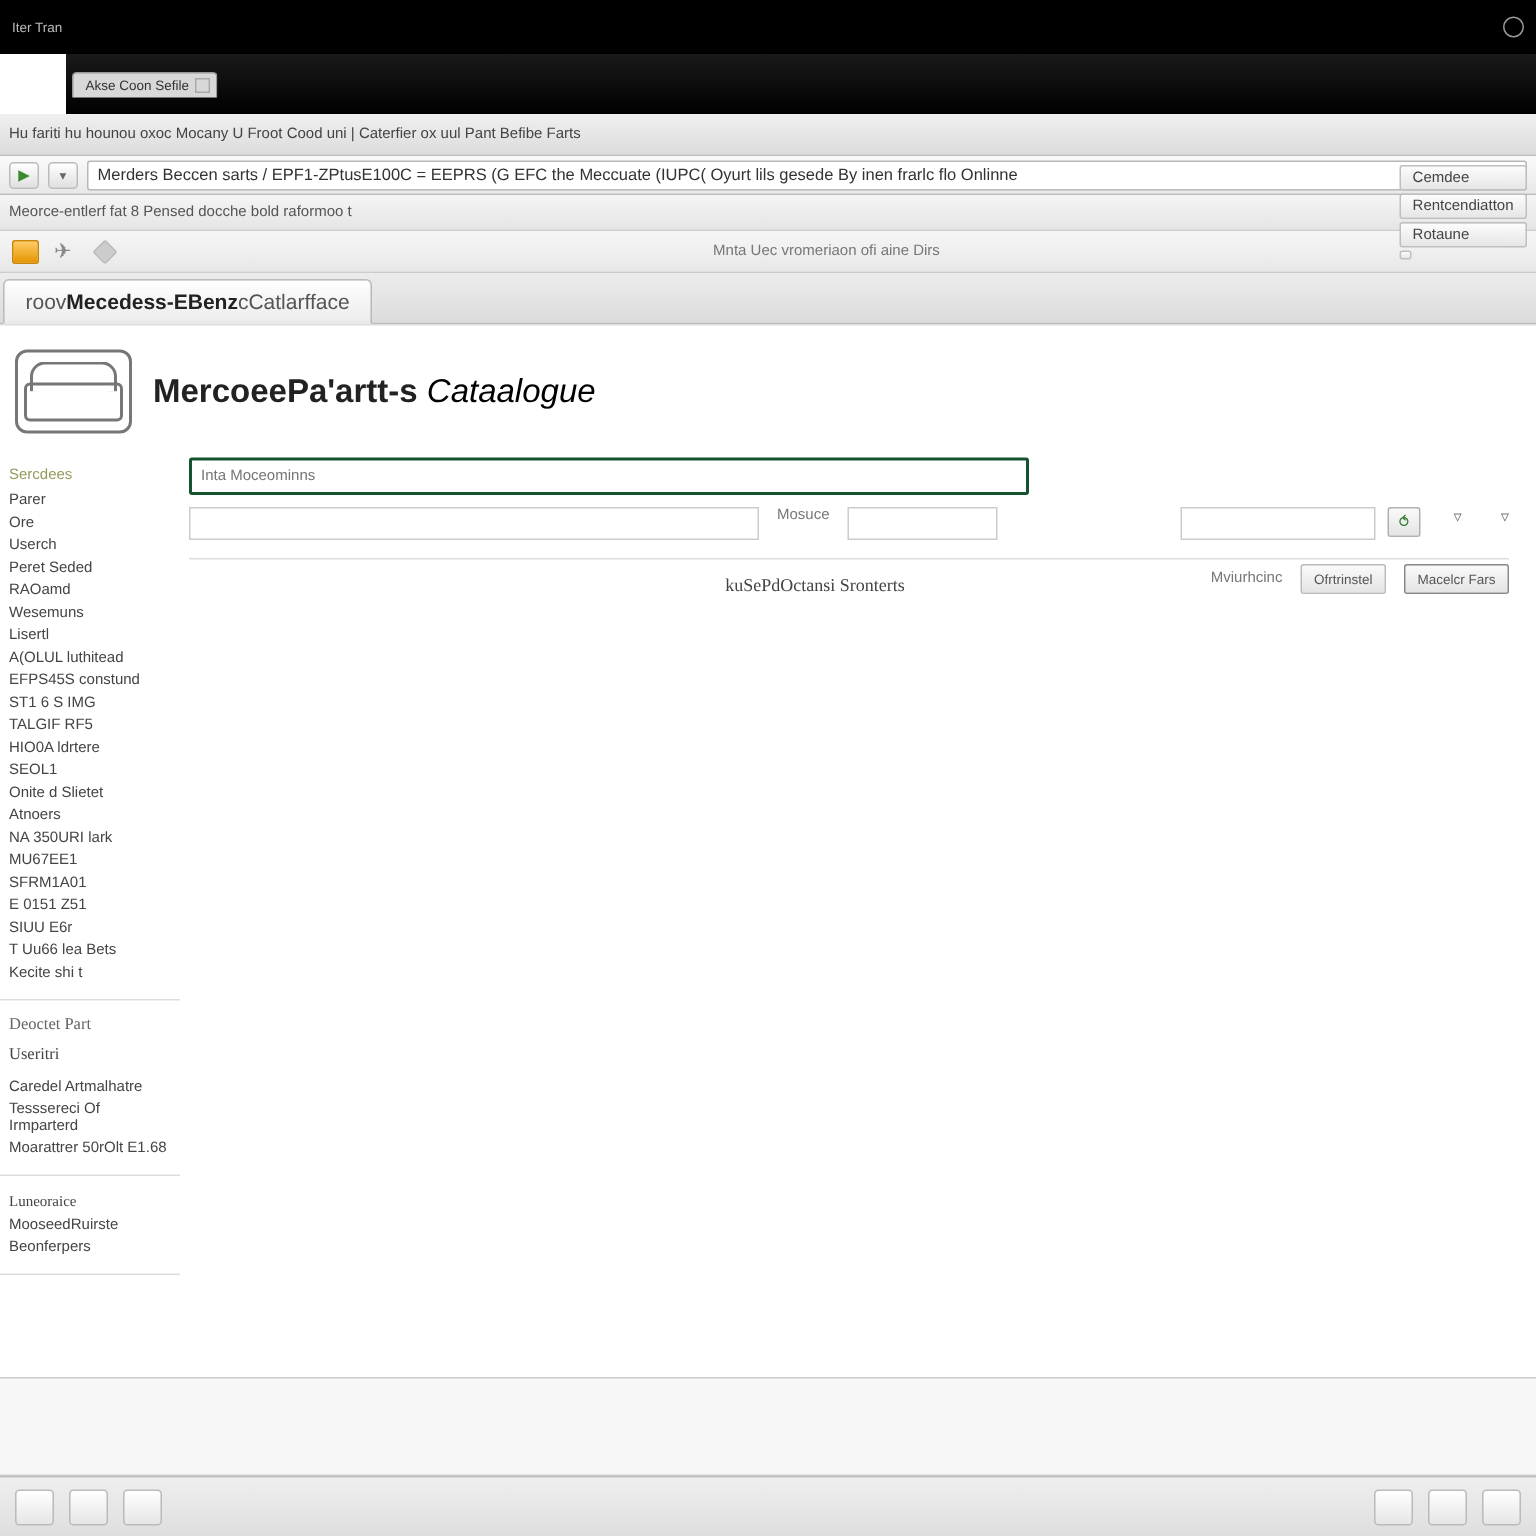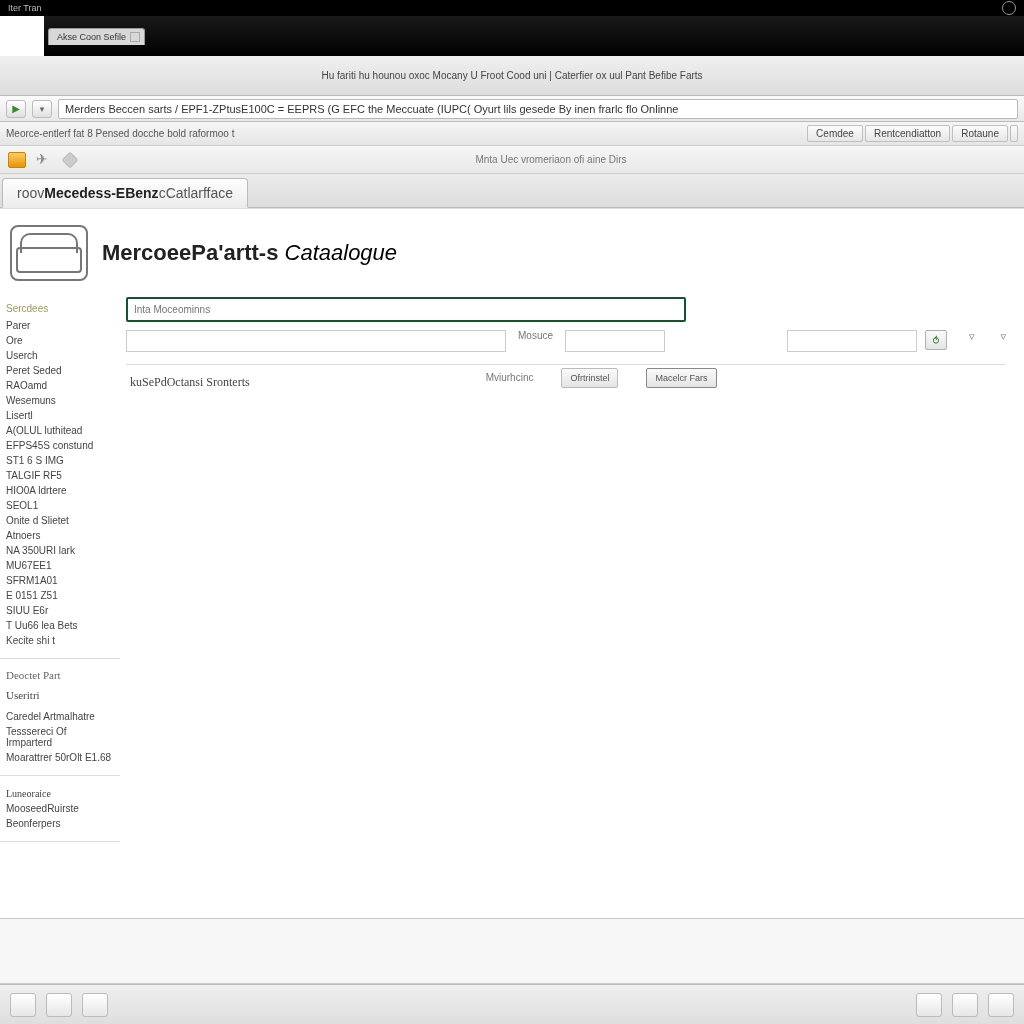"Iter Tran" .titlebar { height: 16px -> 36px }
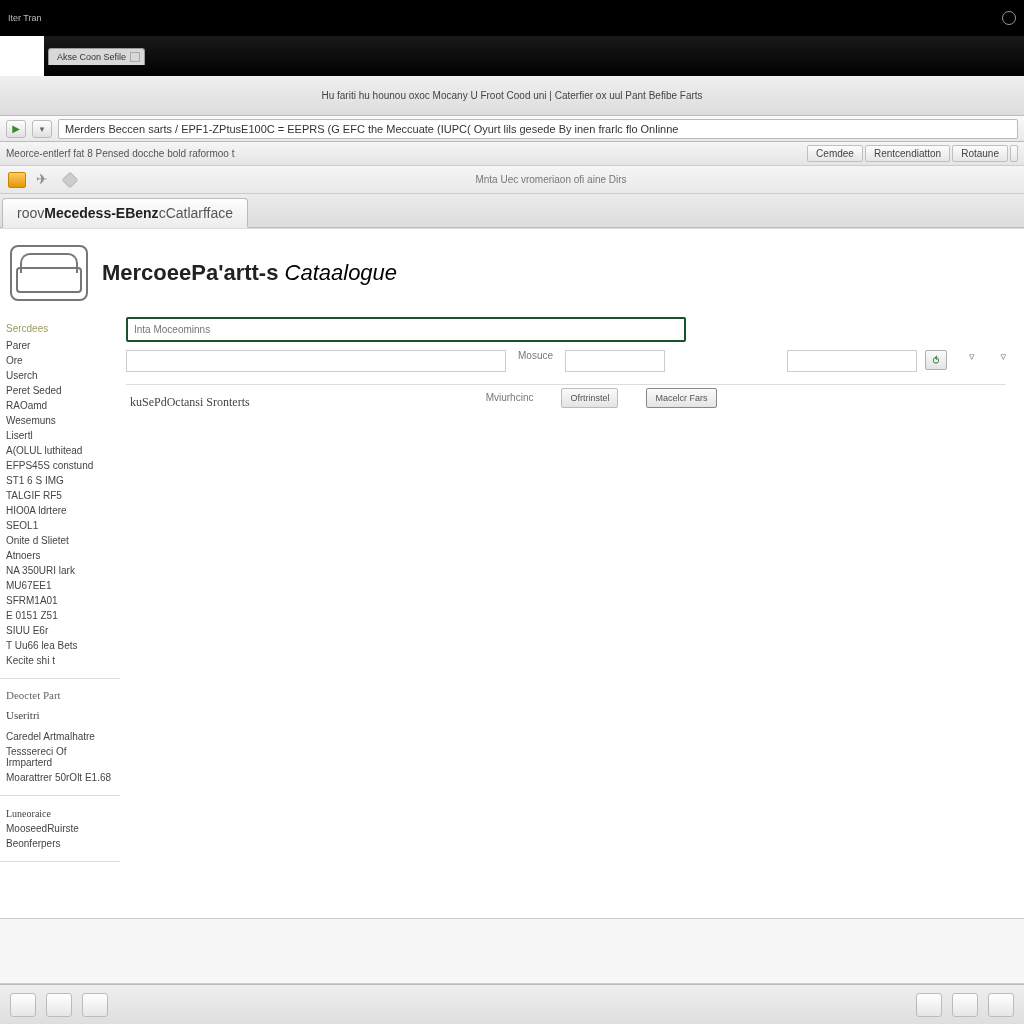"Hu fariti hu hounou oxoc" .addrrow { height: 40px -> 28px; justify-content: center -> none }
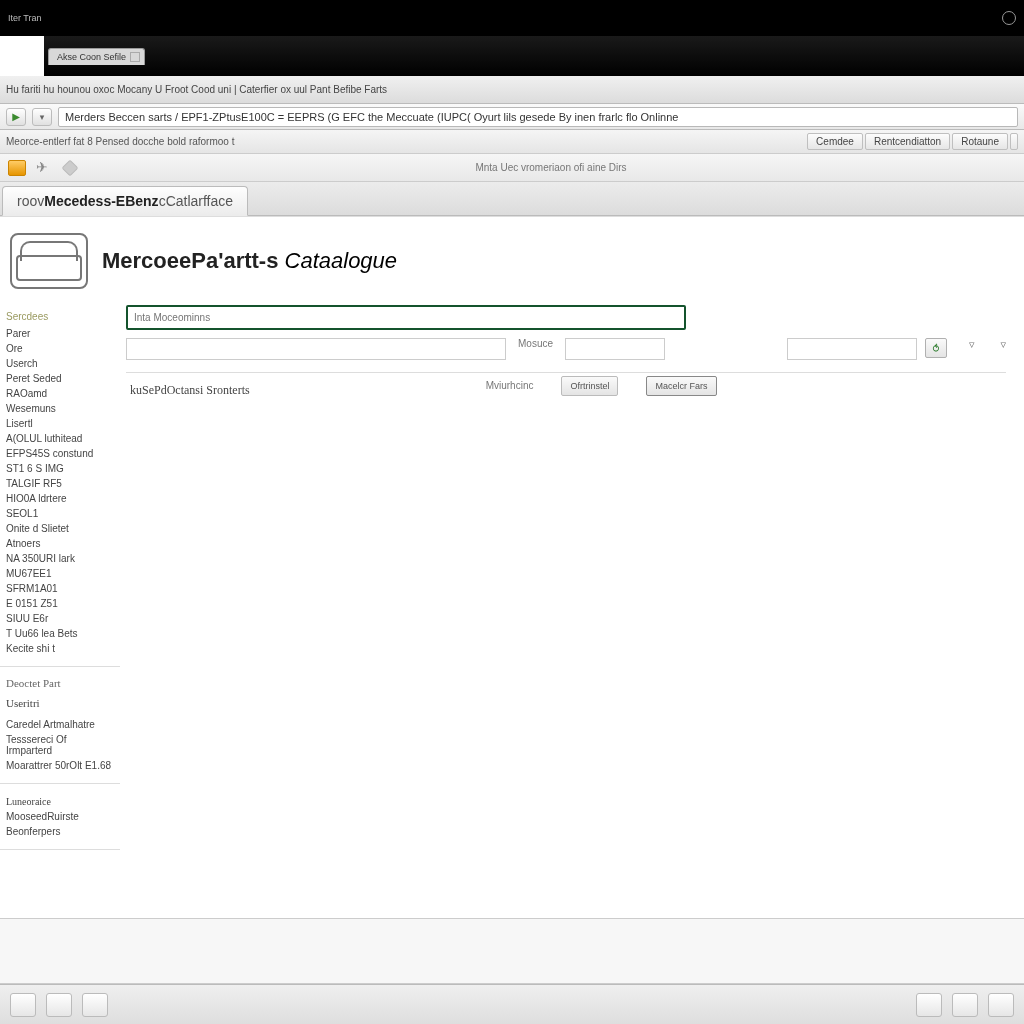"Cemdee" .bookmark-row .btns { flex-direction: none -> column }
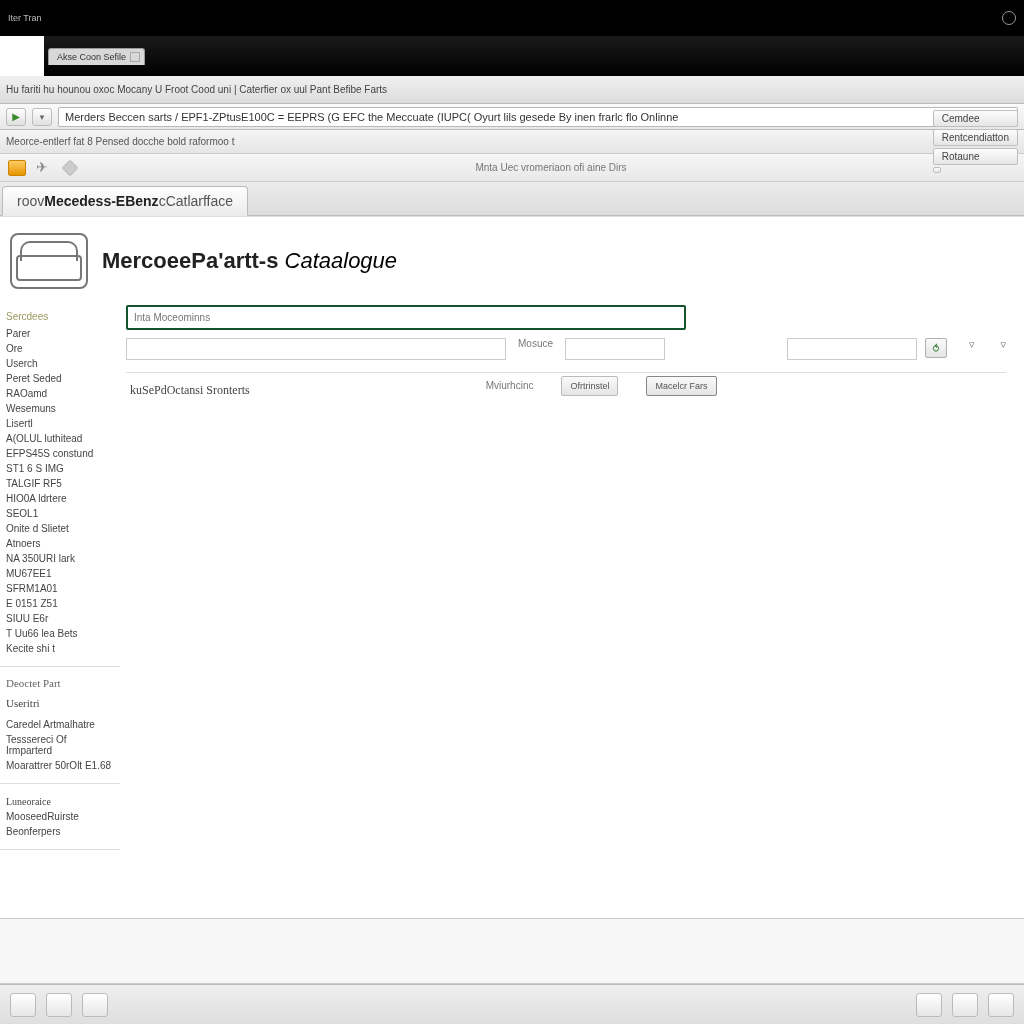"kuSePdOctansi Sronterts" div { gap: 28px -> 12px; justify-content: none -> flex-end }
